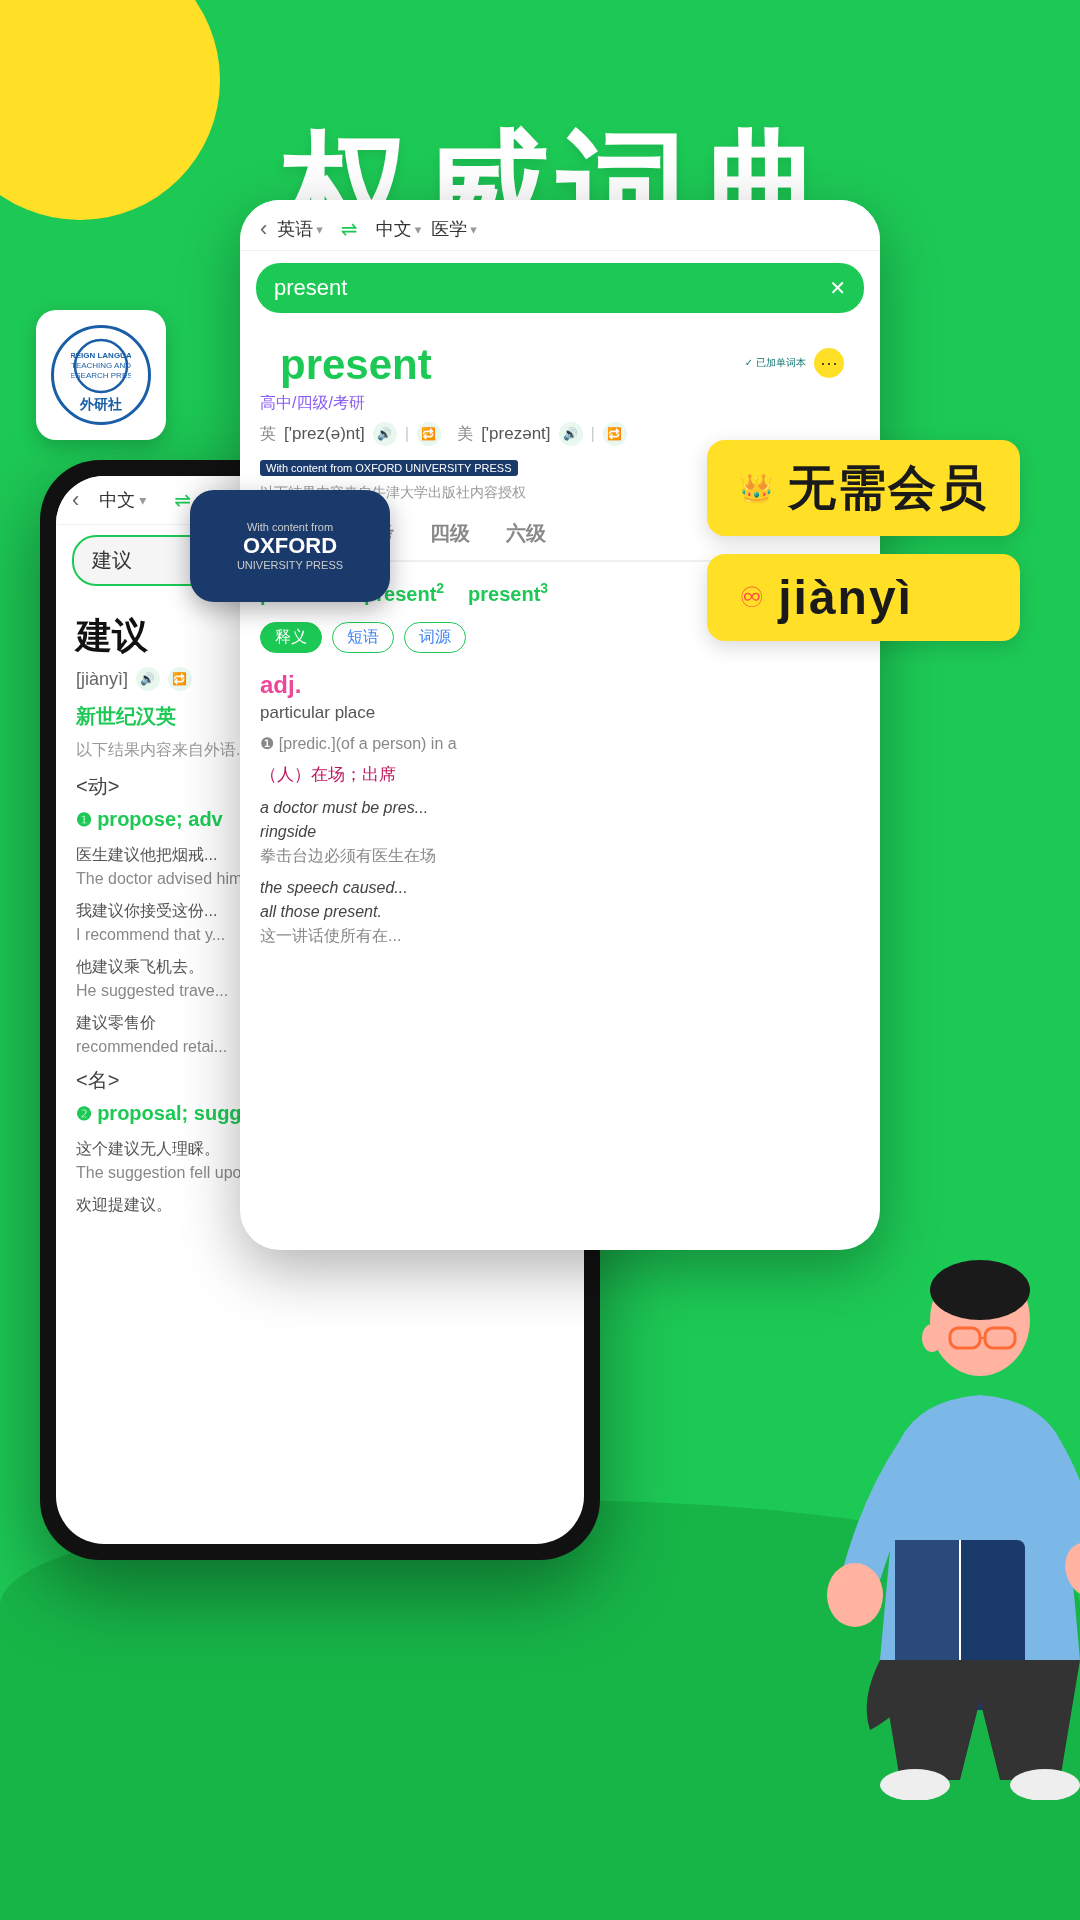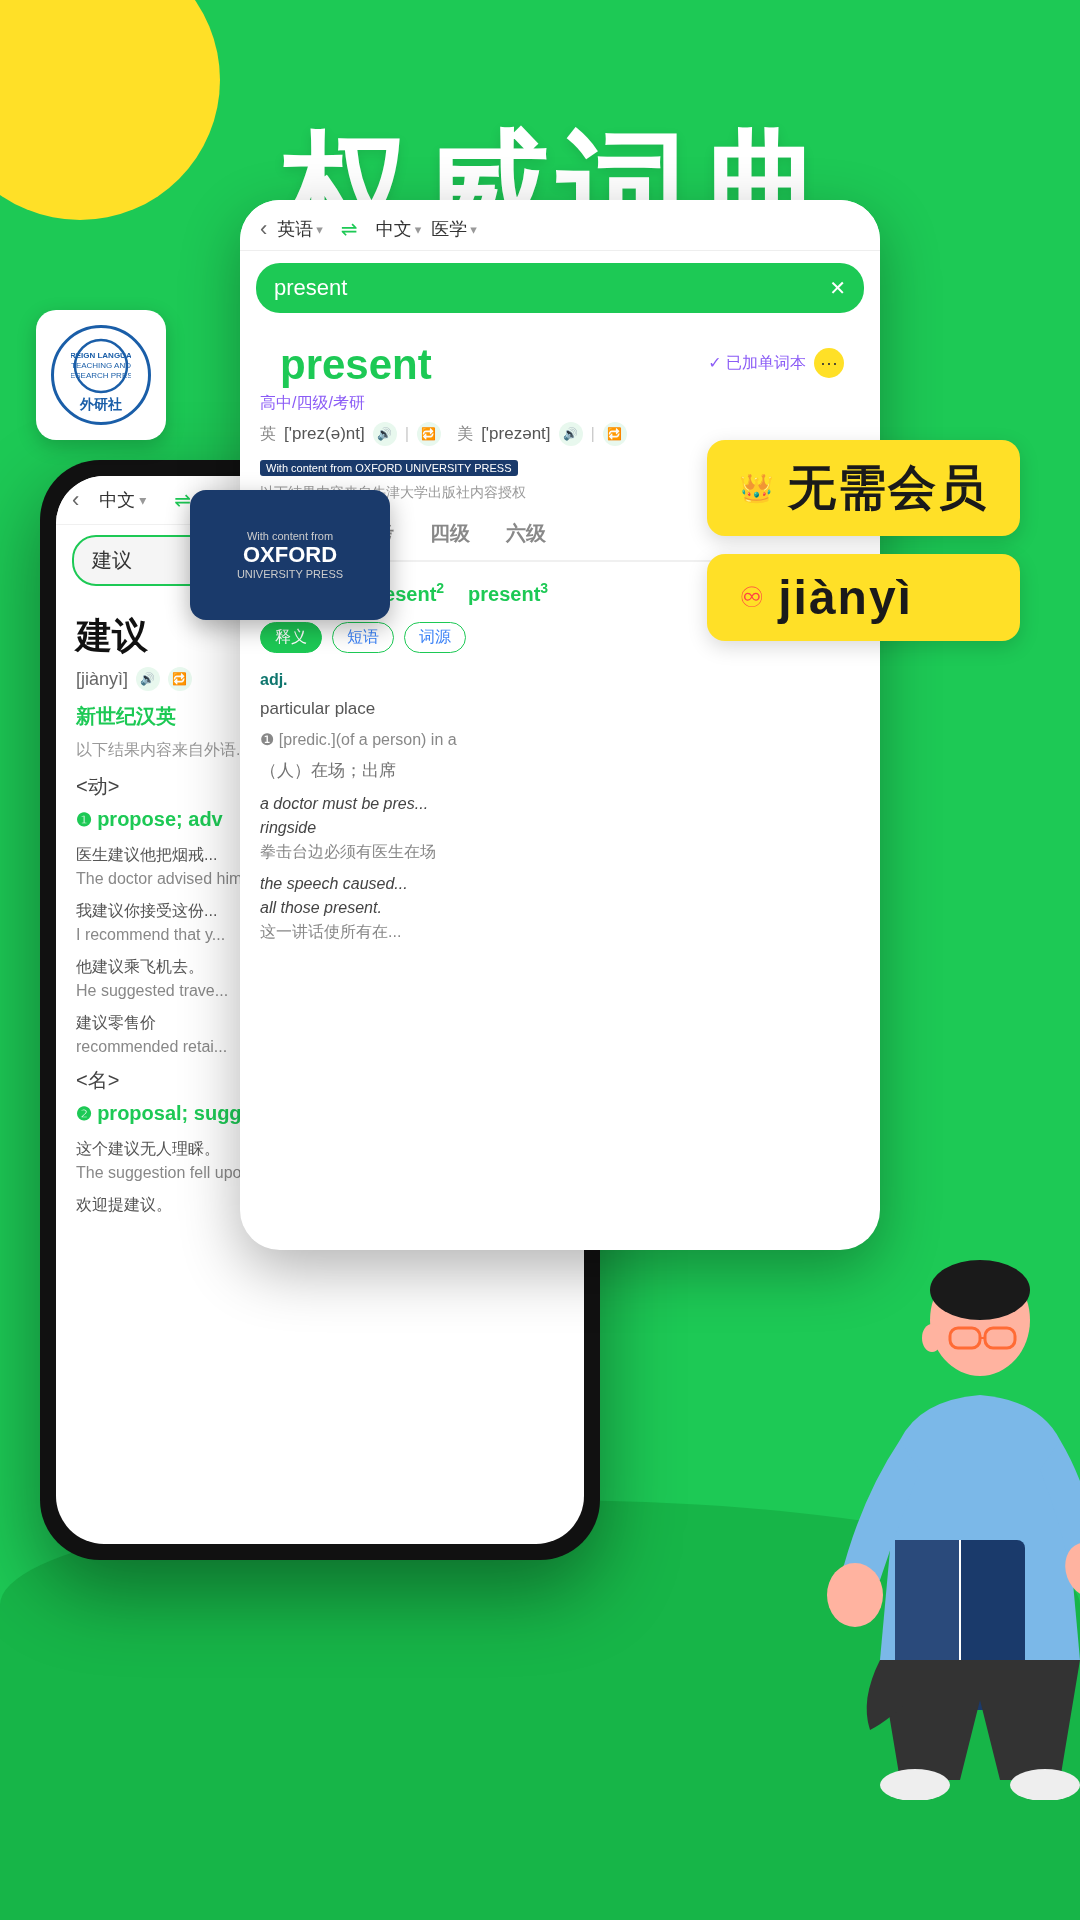"✓ 已加单词本" span { color: #8b5cf6 -> #0f766e; font-size: 16px -> 10px }
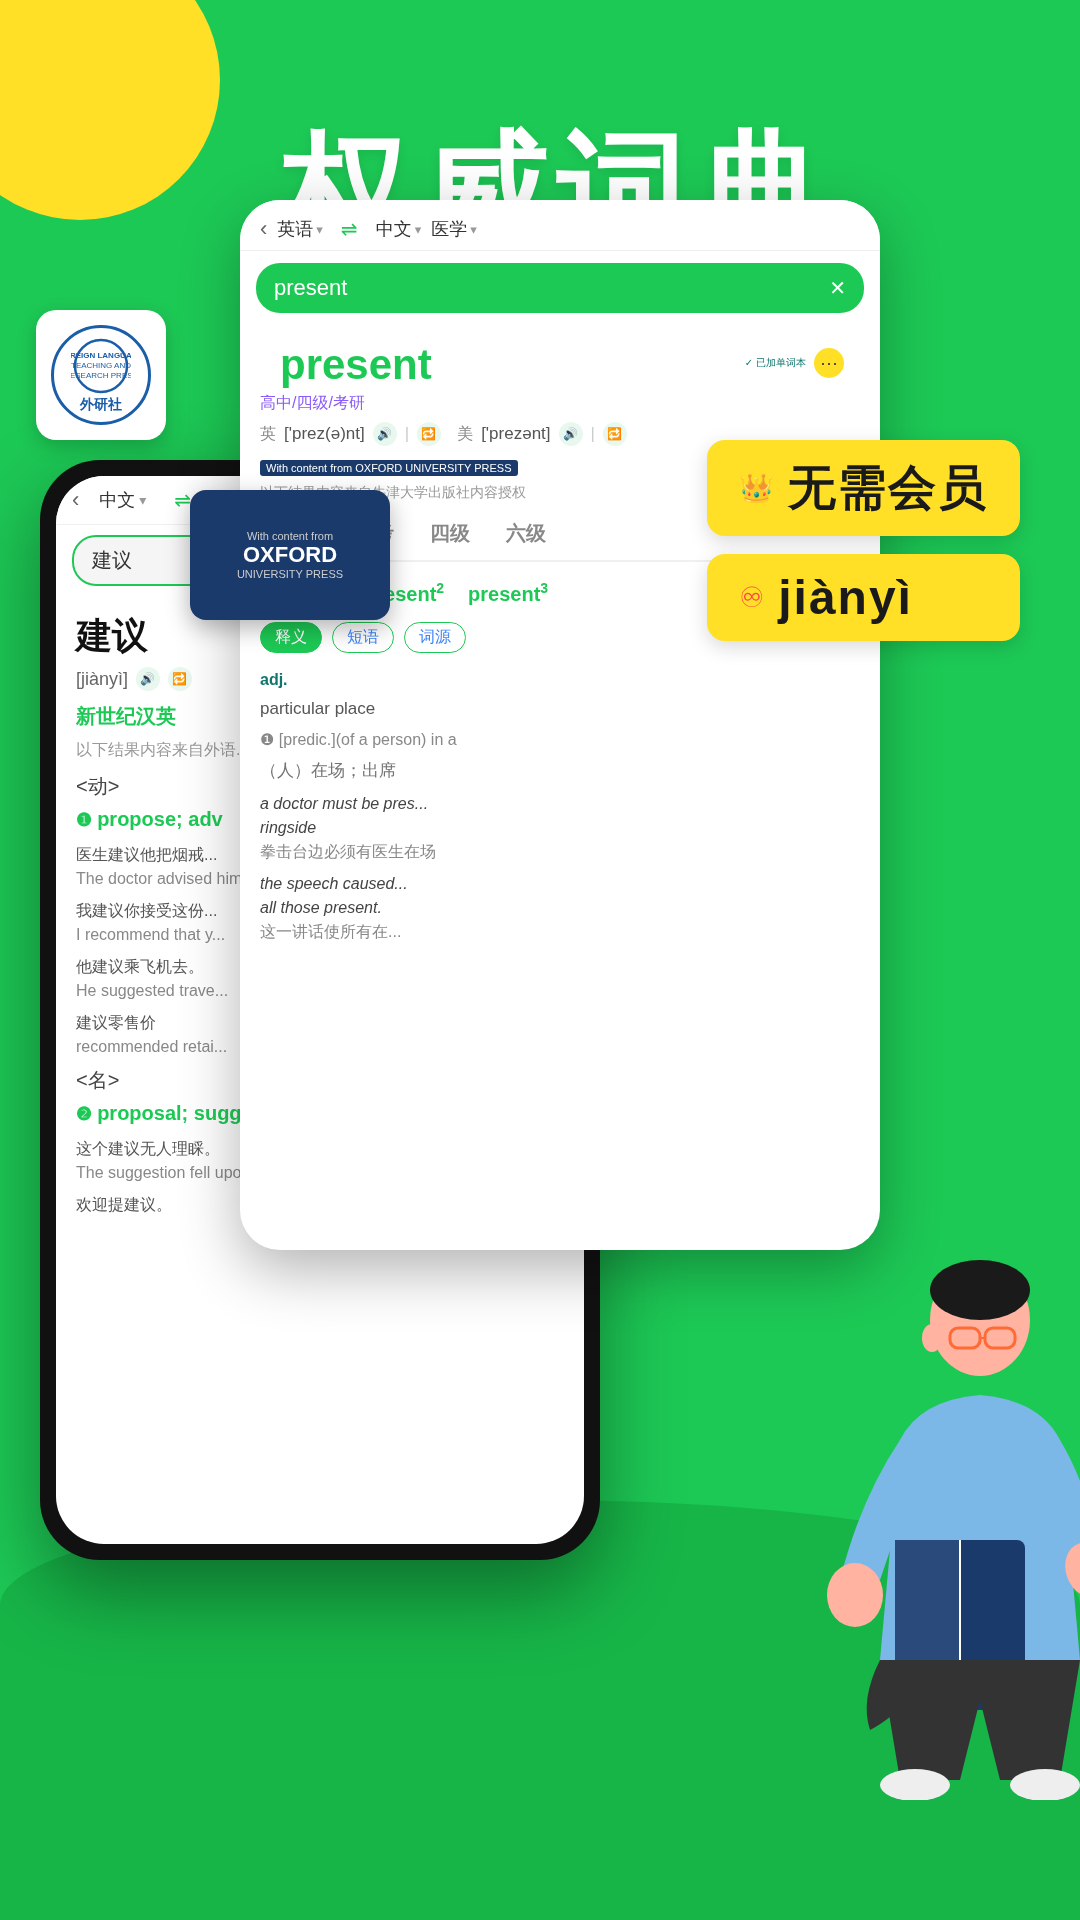"With content from" .oxford-badge { border-radius: 16px -> 24px; height: 130px -> 112px }
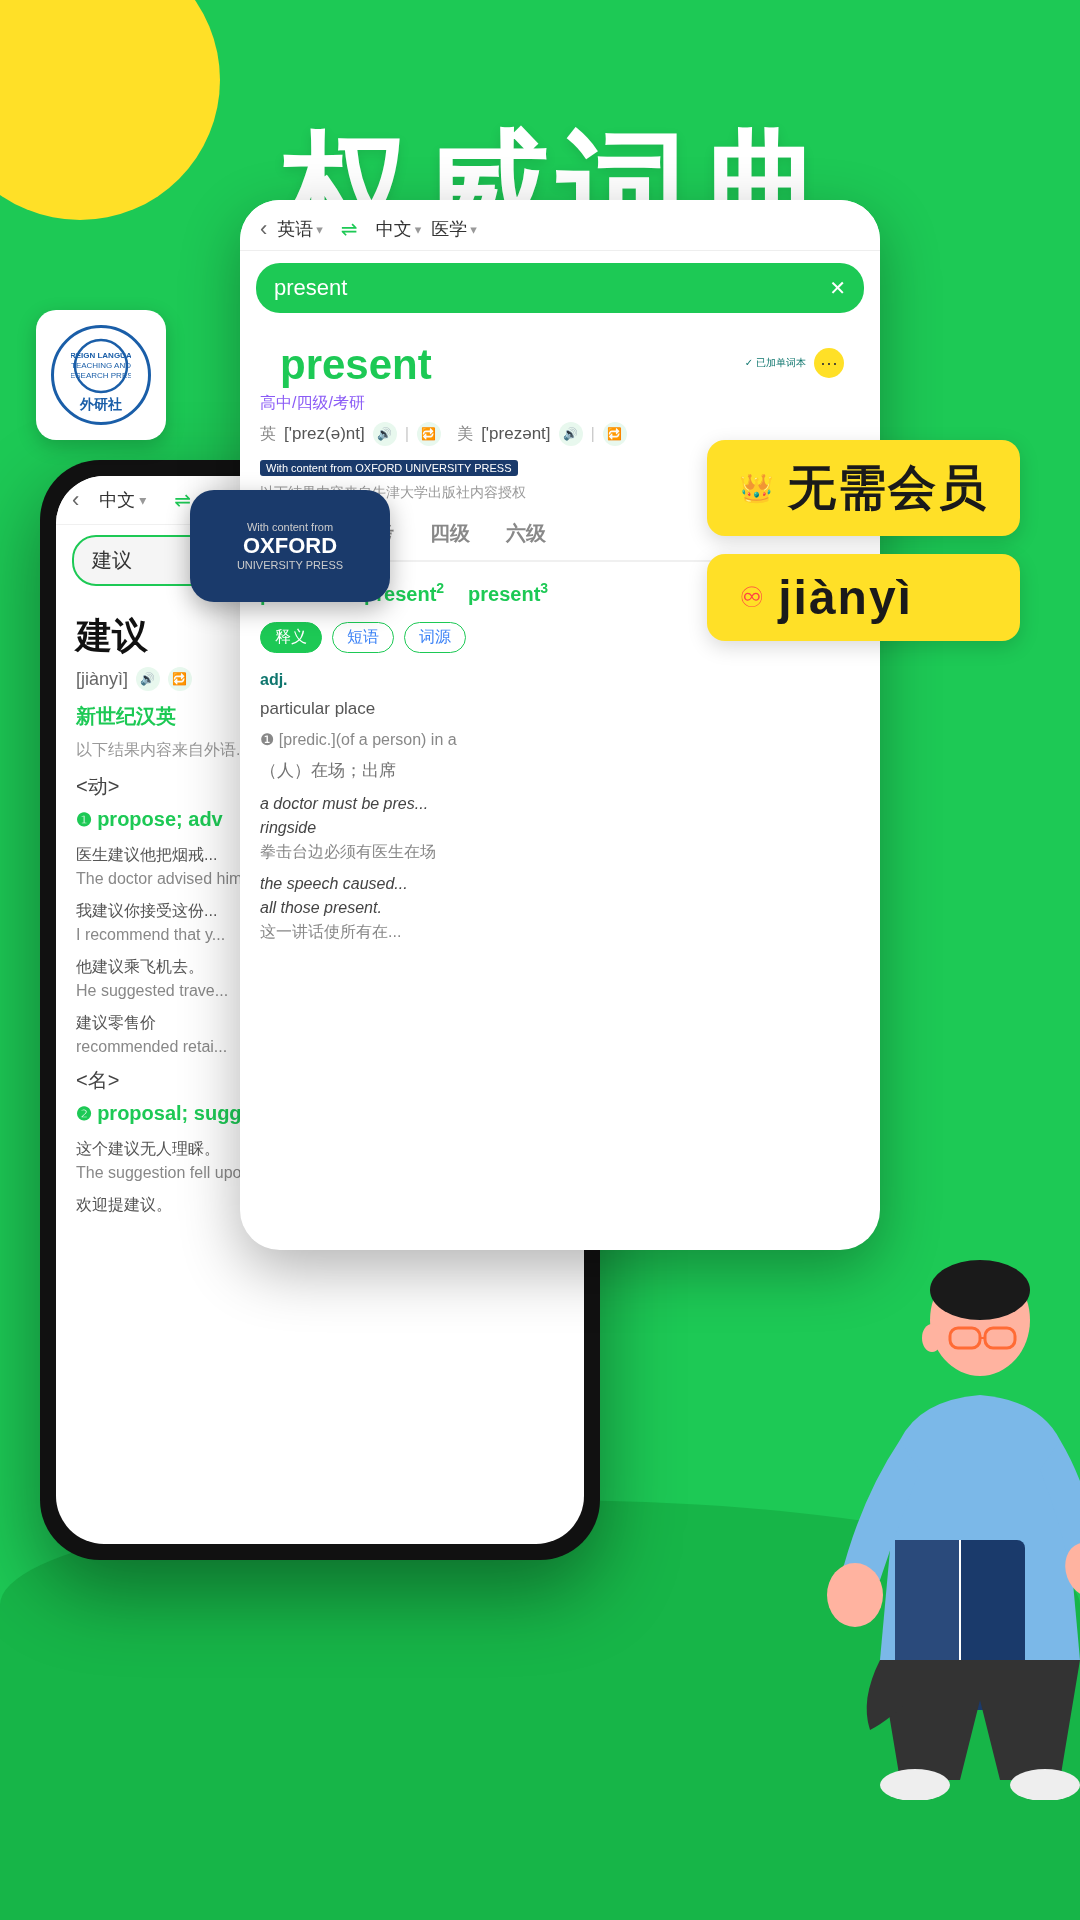"adj." .adj-label { color: #0f766e -> #ec4899; font-size: 16px -> 24px; margin-bottom: 6px -> none }
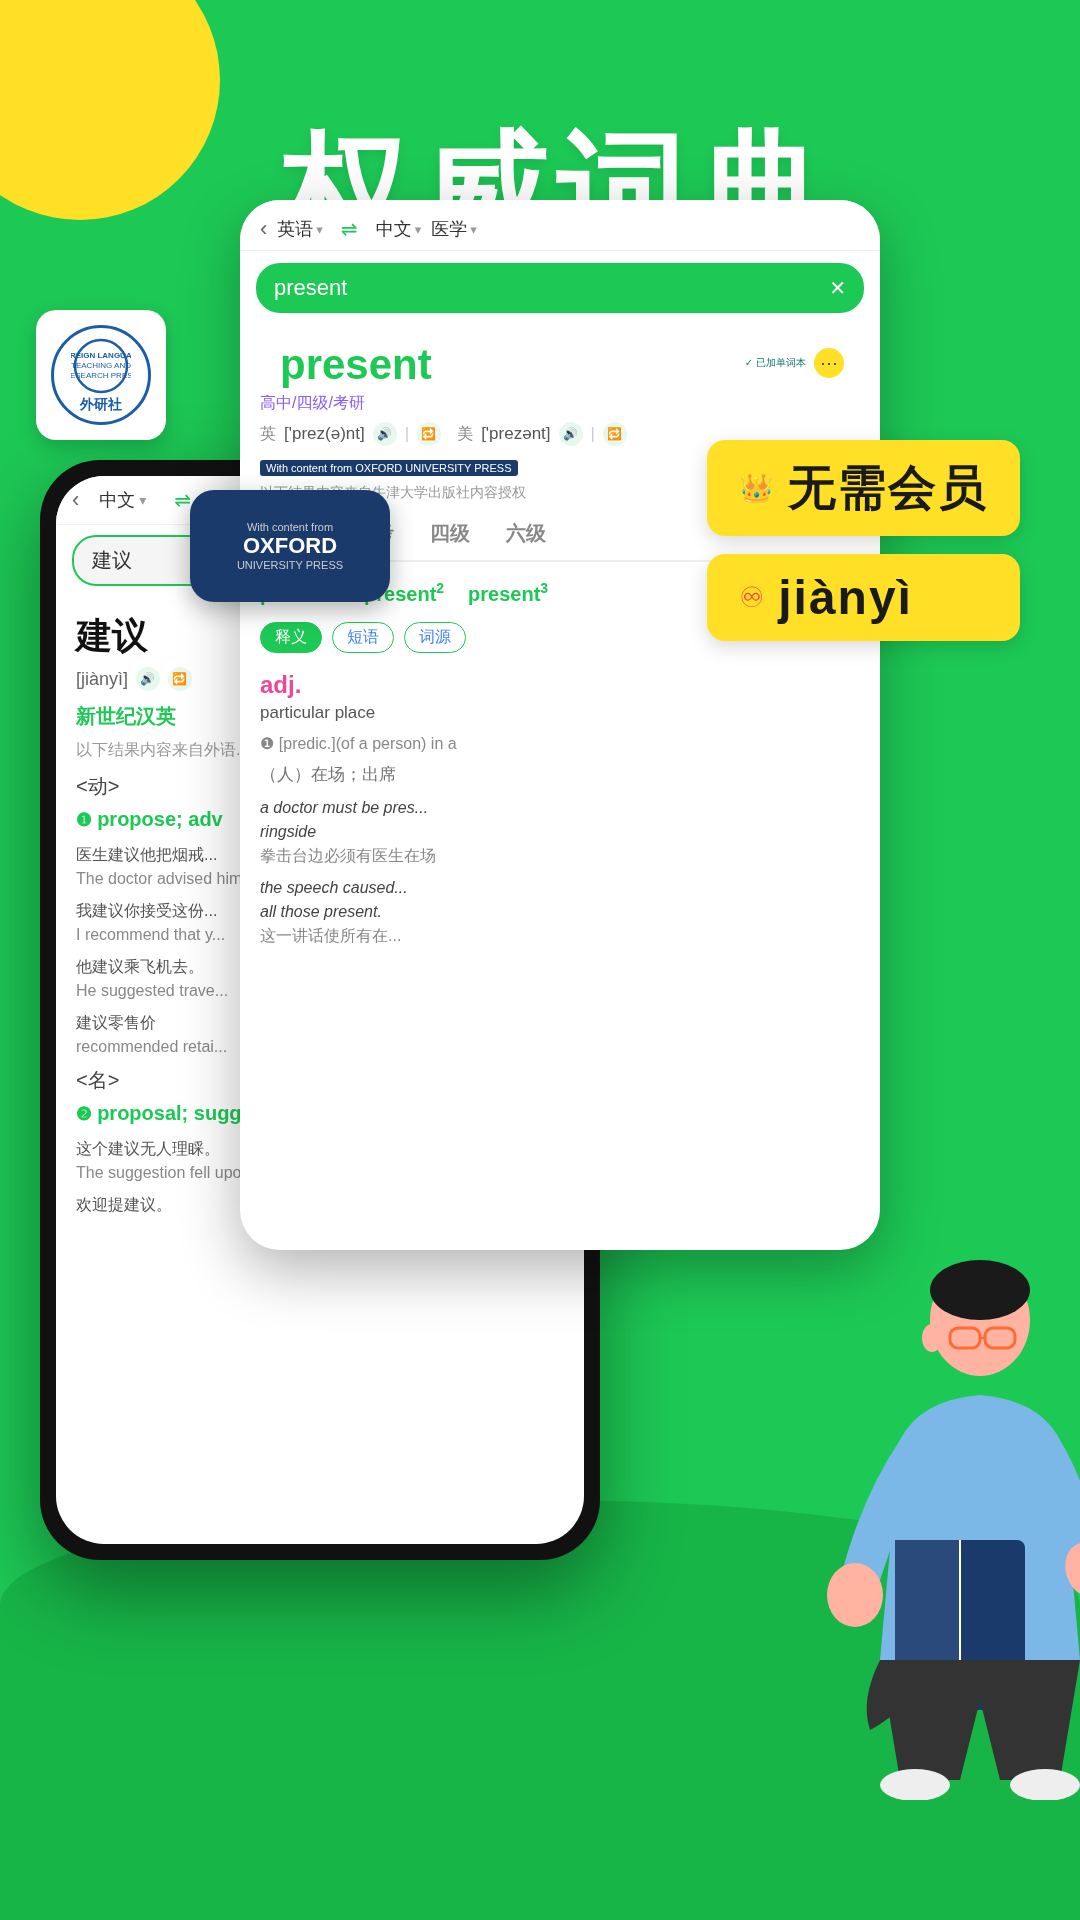"（人）在场；出席" .def-cn-line { color: #737373 -> #be185d }
